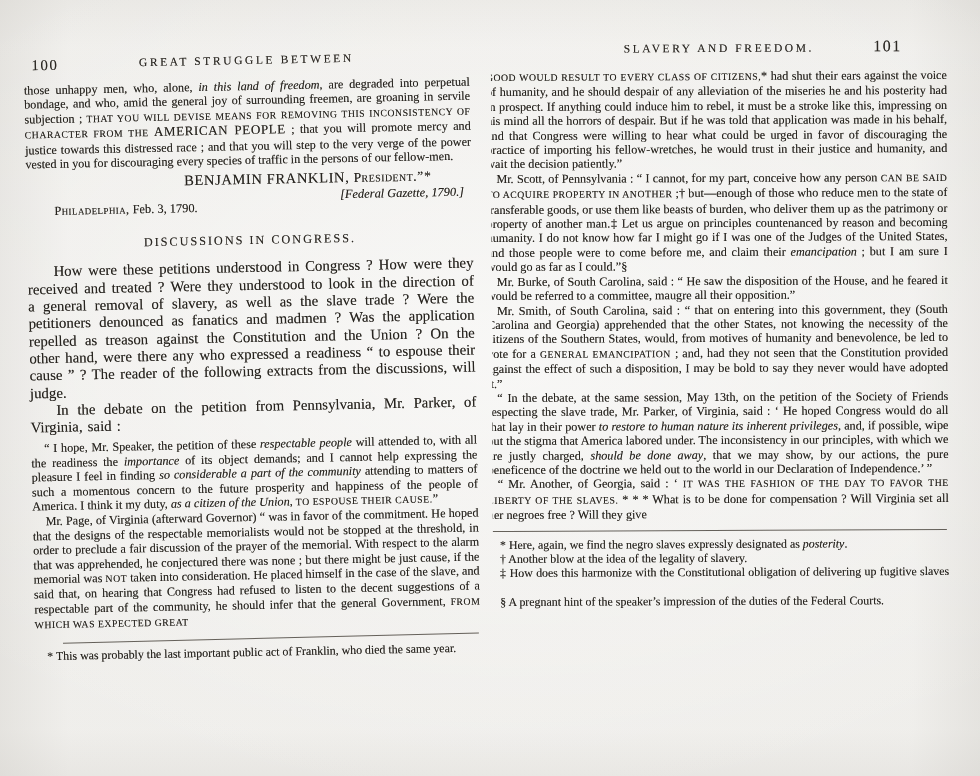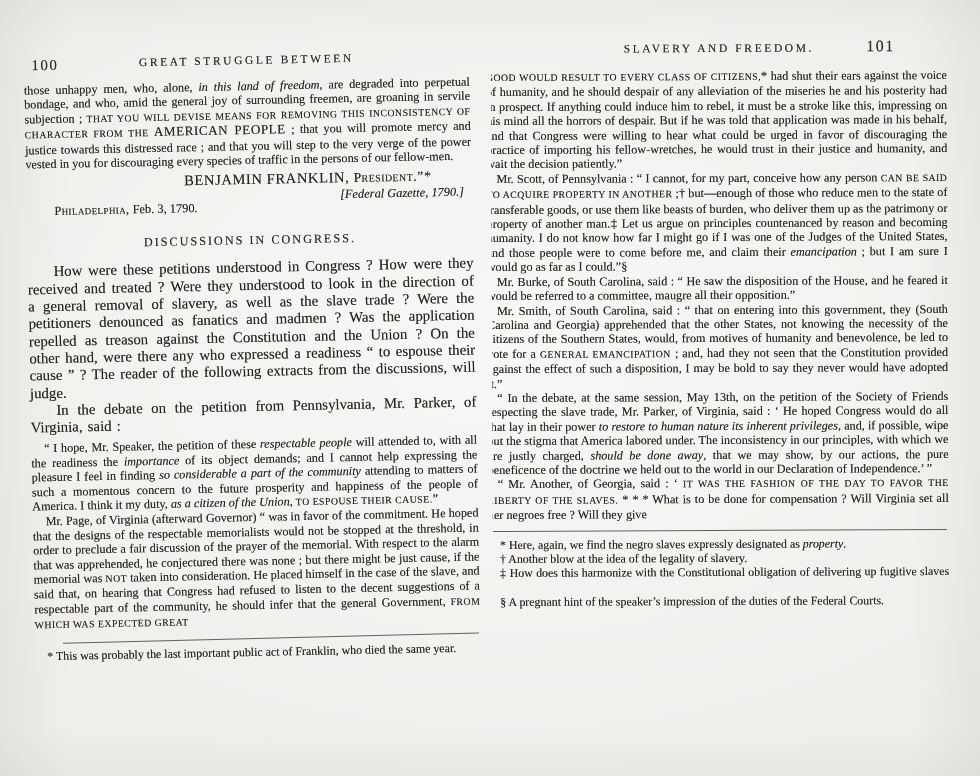"101" .page-right .pageno { right: 52px -> 45px }
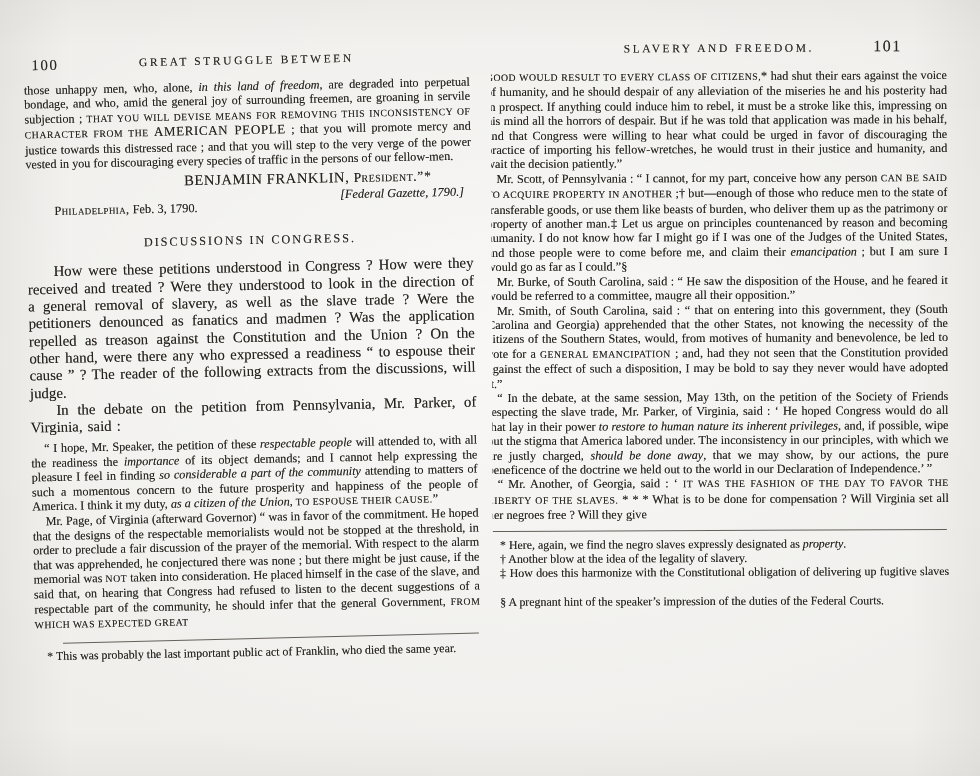"property" span.s-i { text: property -> posterity }
